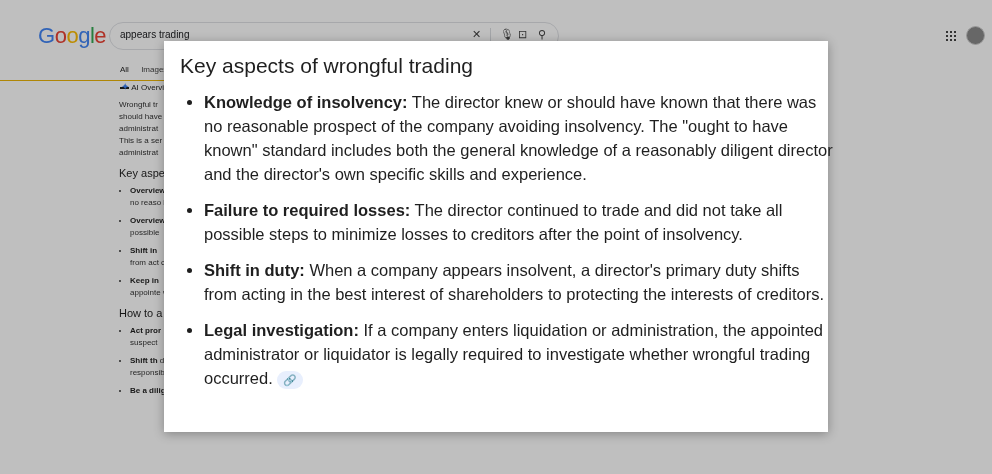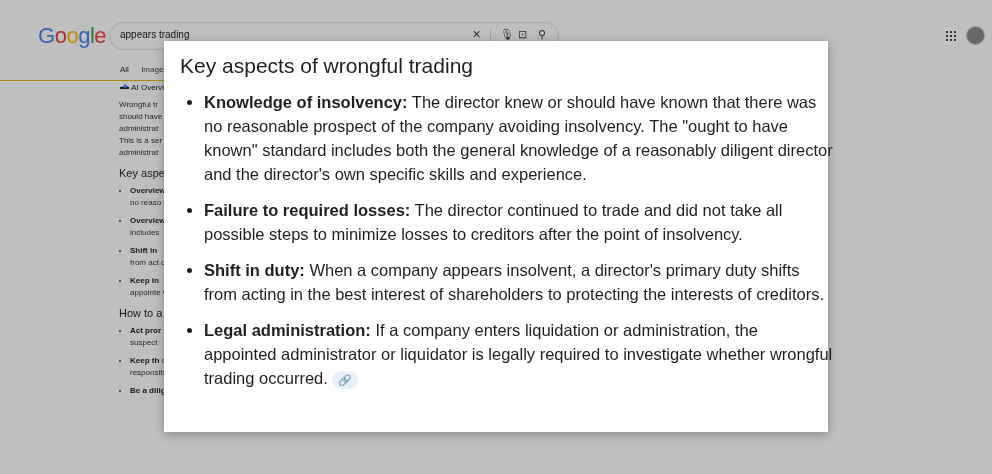"includes" span { text: includes -> possible }
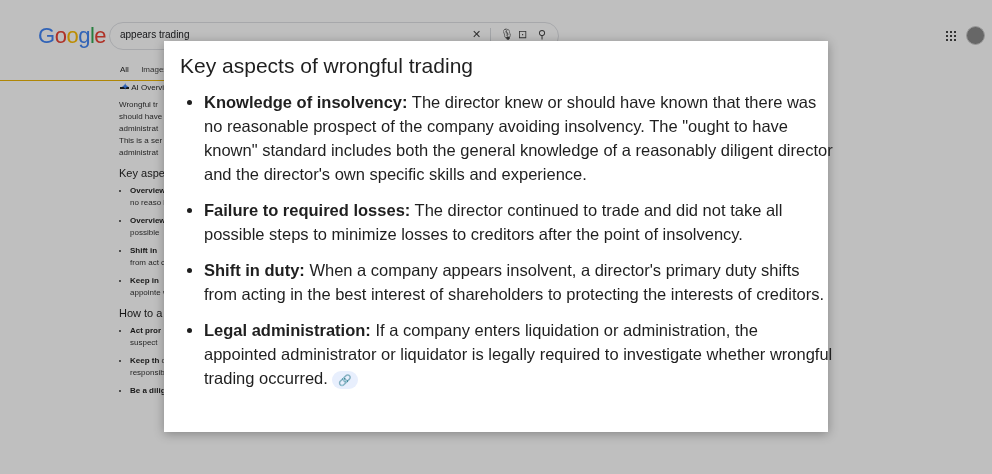"Legal administration:" b { text: administration -> investigation }
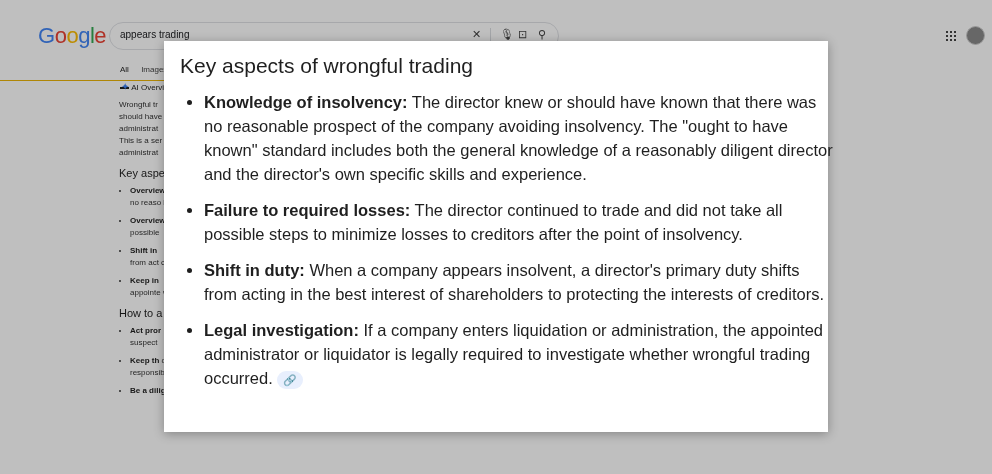"Keep th" b { text: Keep -> Shift }
